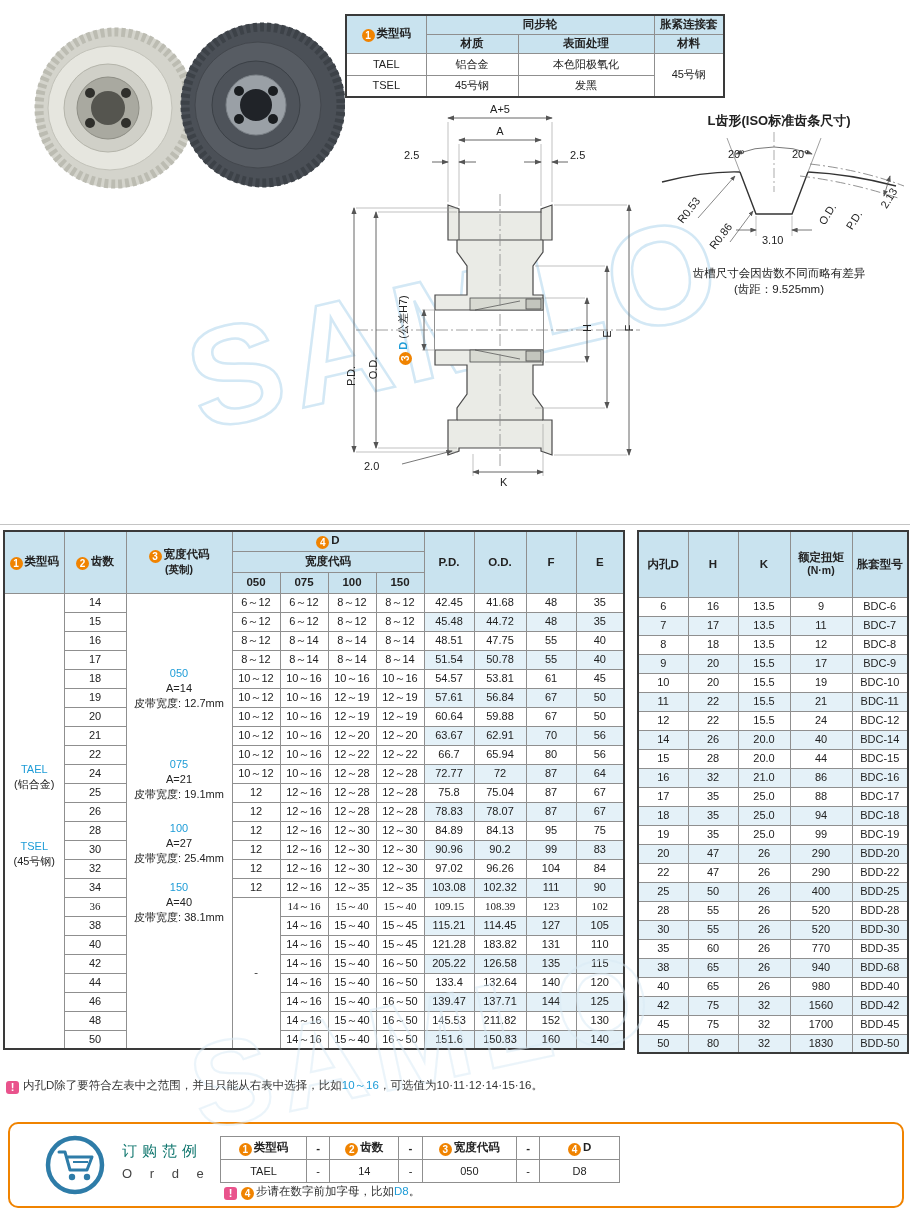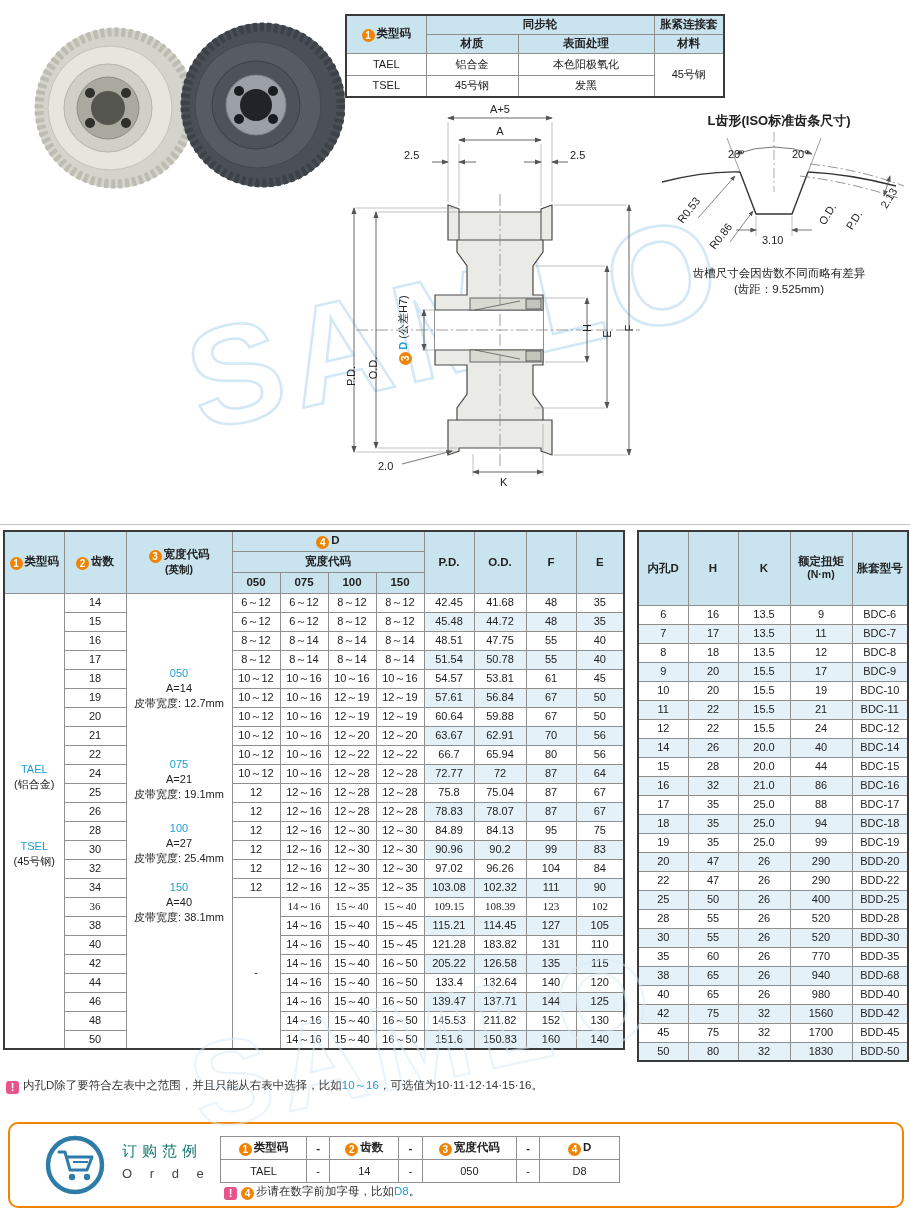"2.0" div.dlabel { left: 38px -> 24px }
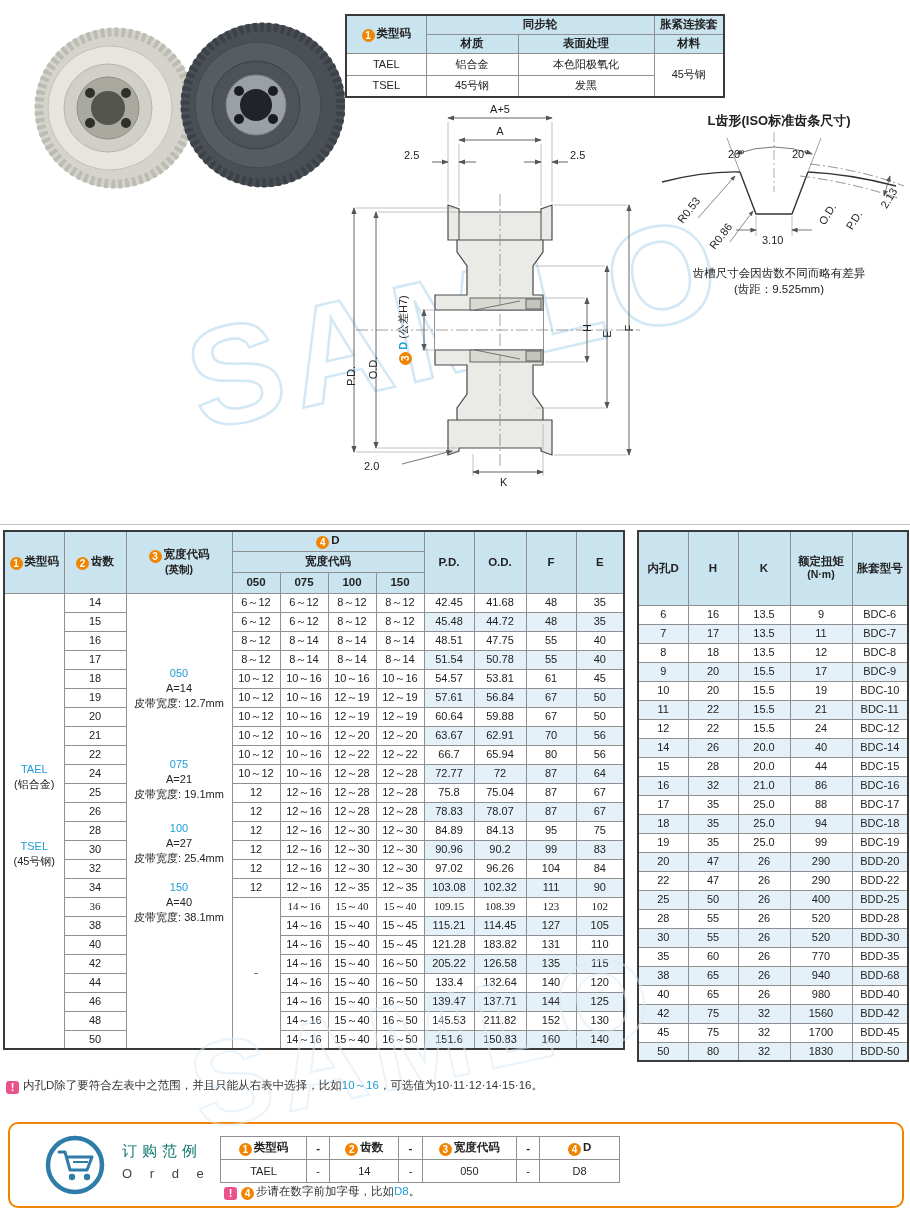"内孔D" tr { height: 74px -> 66px }
